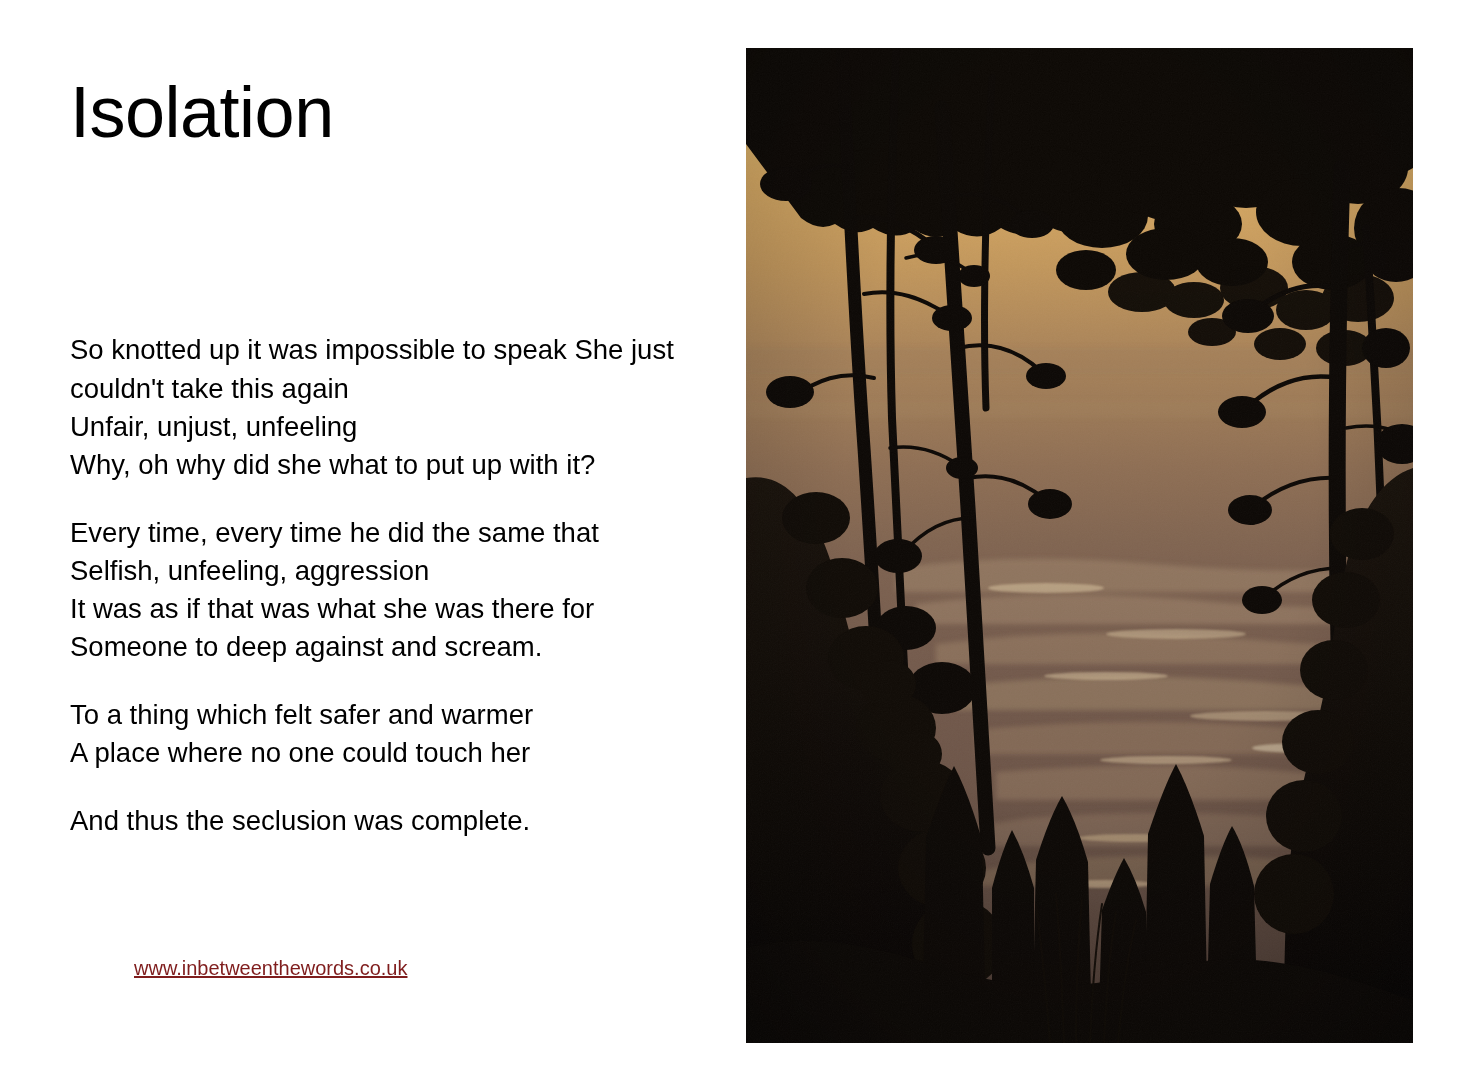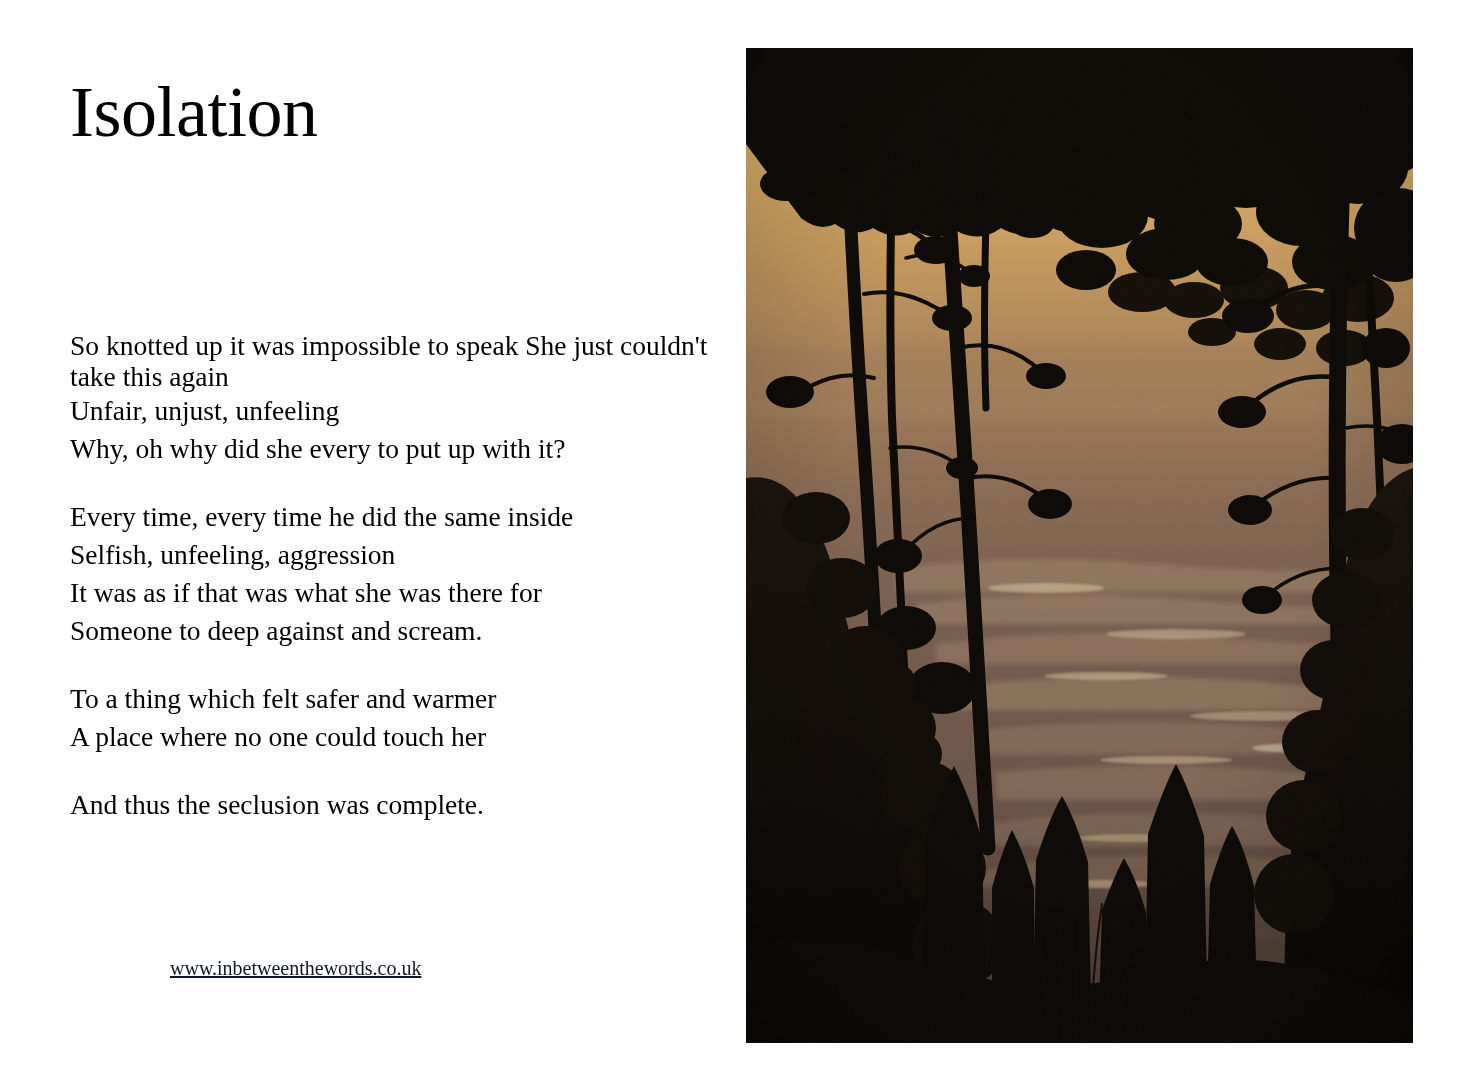"Isolation" .text-column { font-family: Liberation Serif, serif -> none }
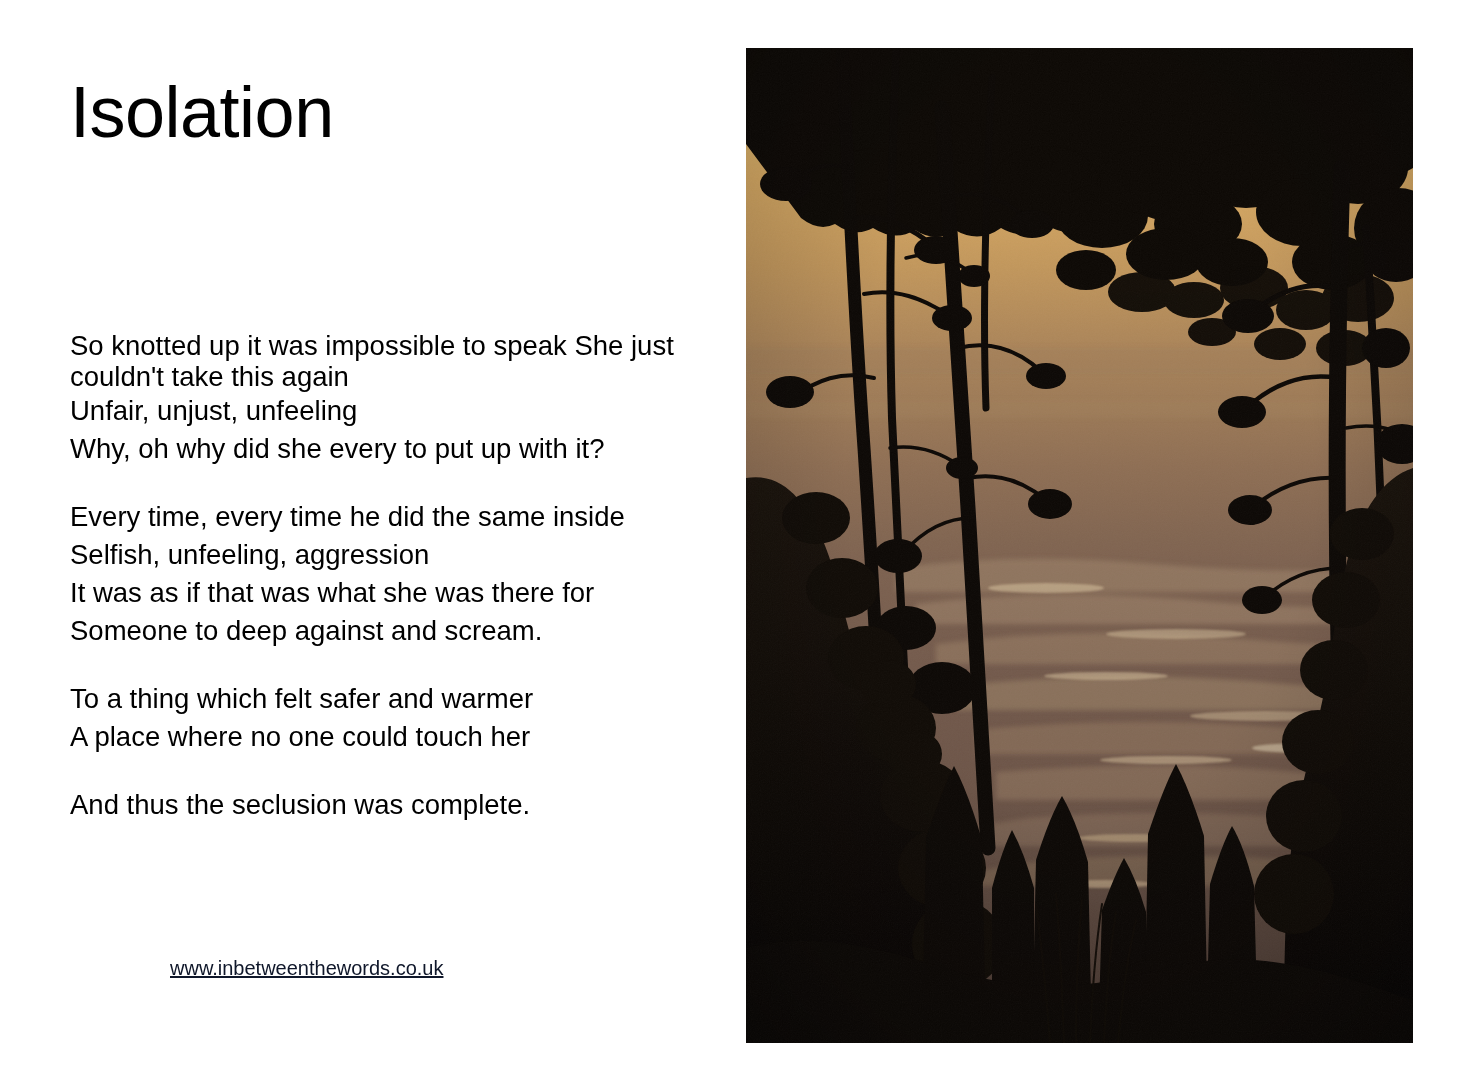"So knotted up it was" .poem-line.wrapped { line-height: 31px -> 39px }
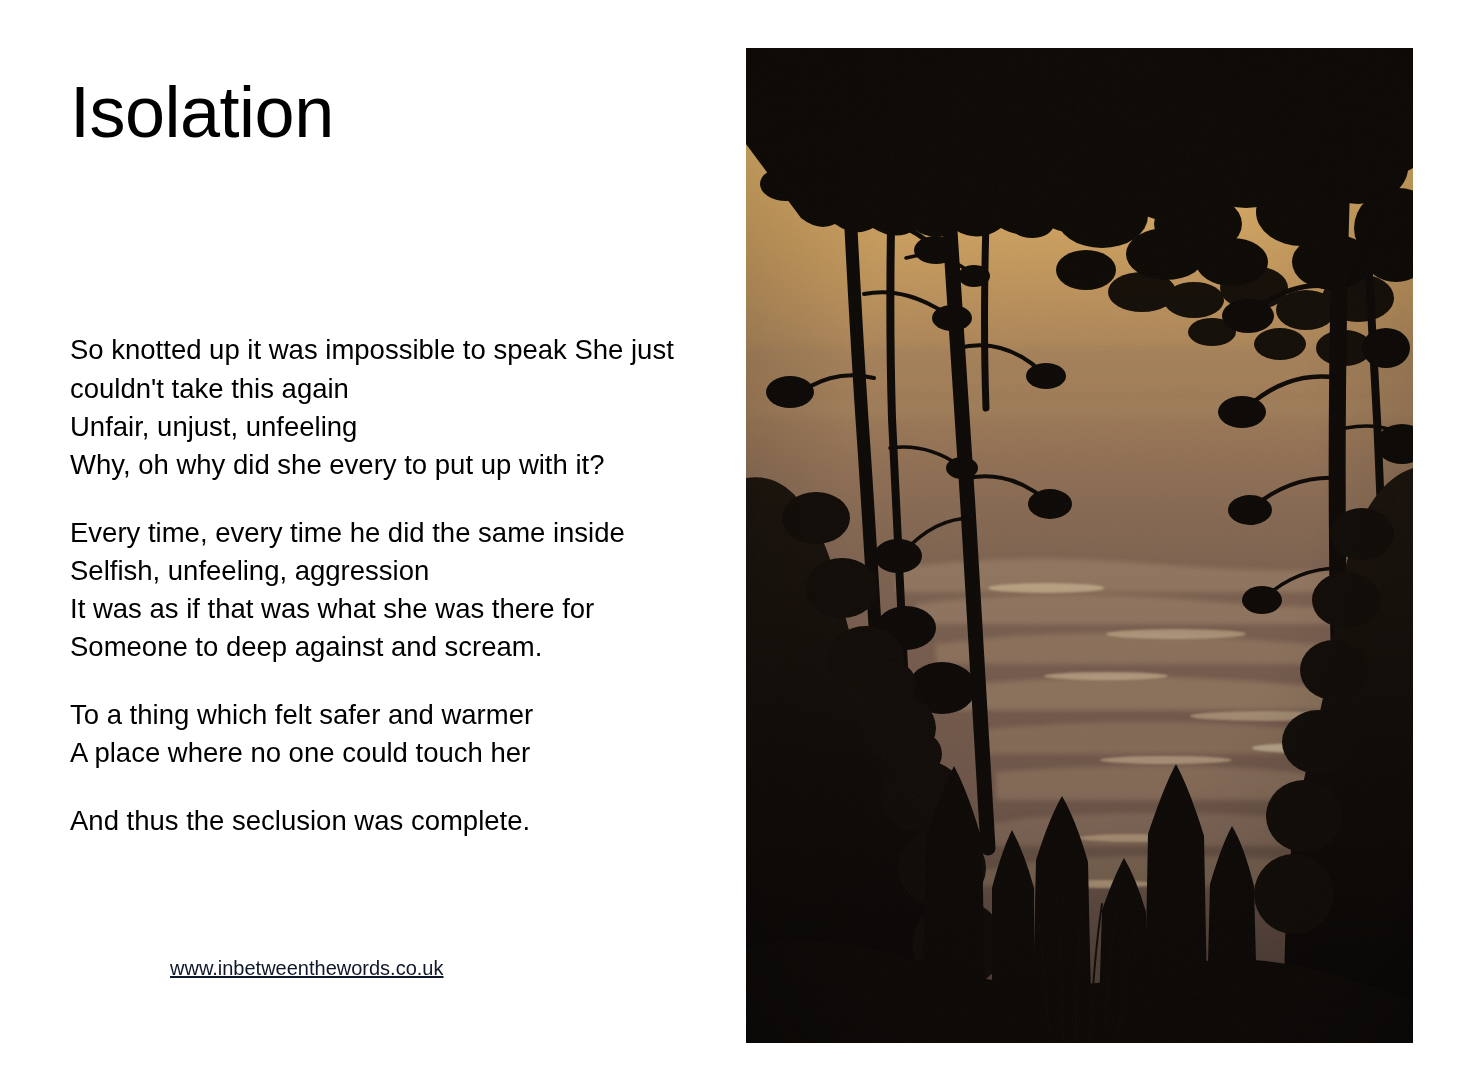"Why, oh why did she" div.poem-line { text: every -> what }
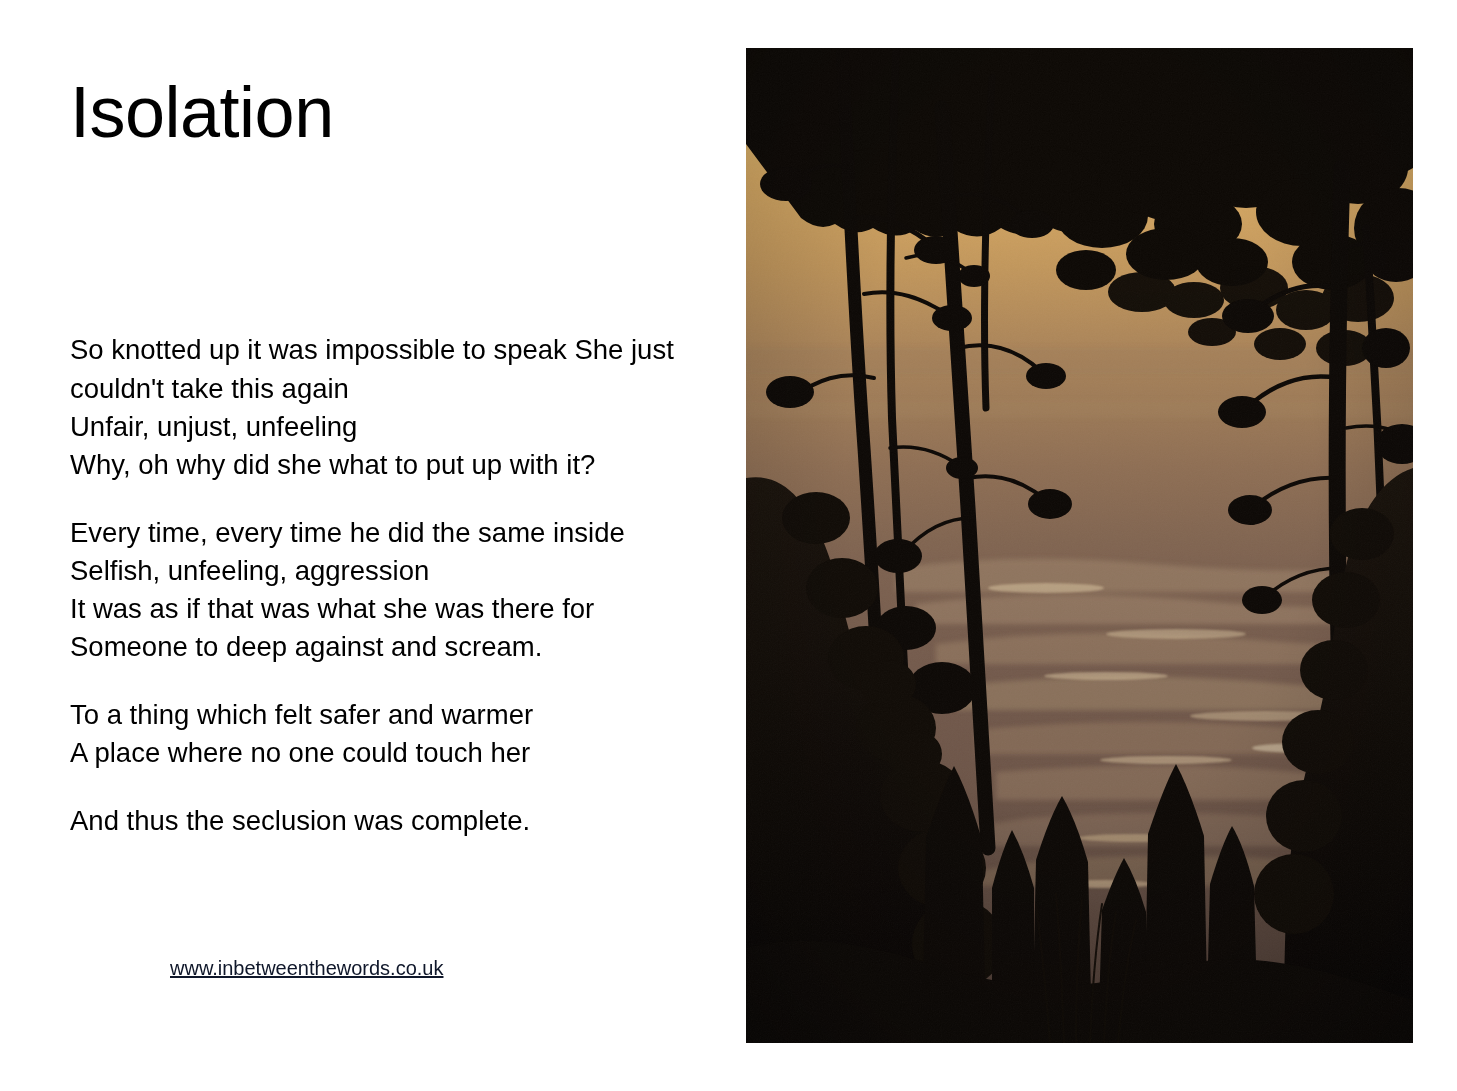"Every time, every time he" div.poem-line { text: inside -> that }
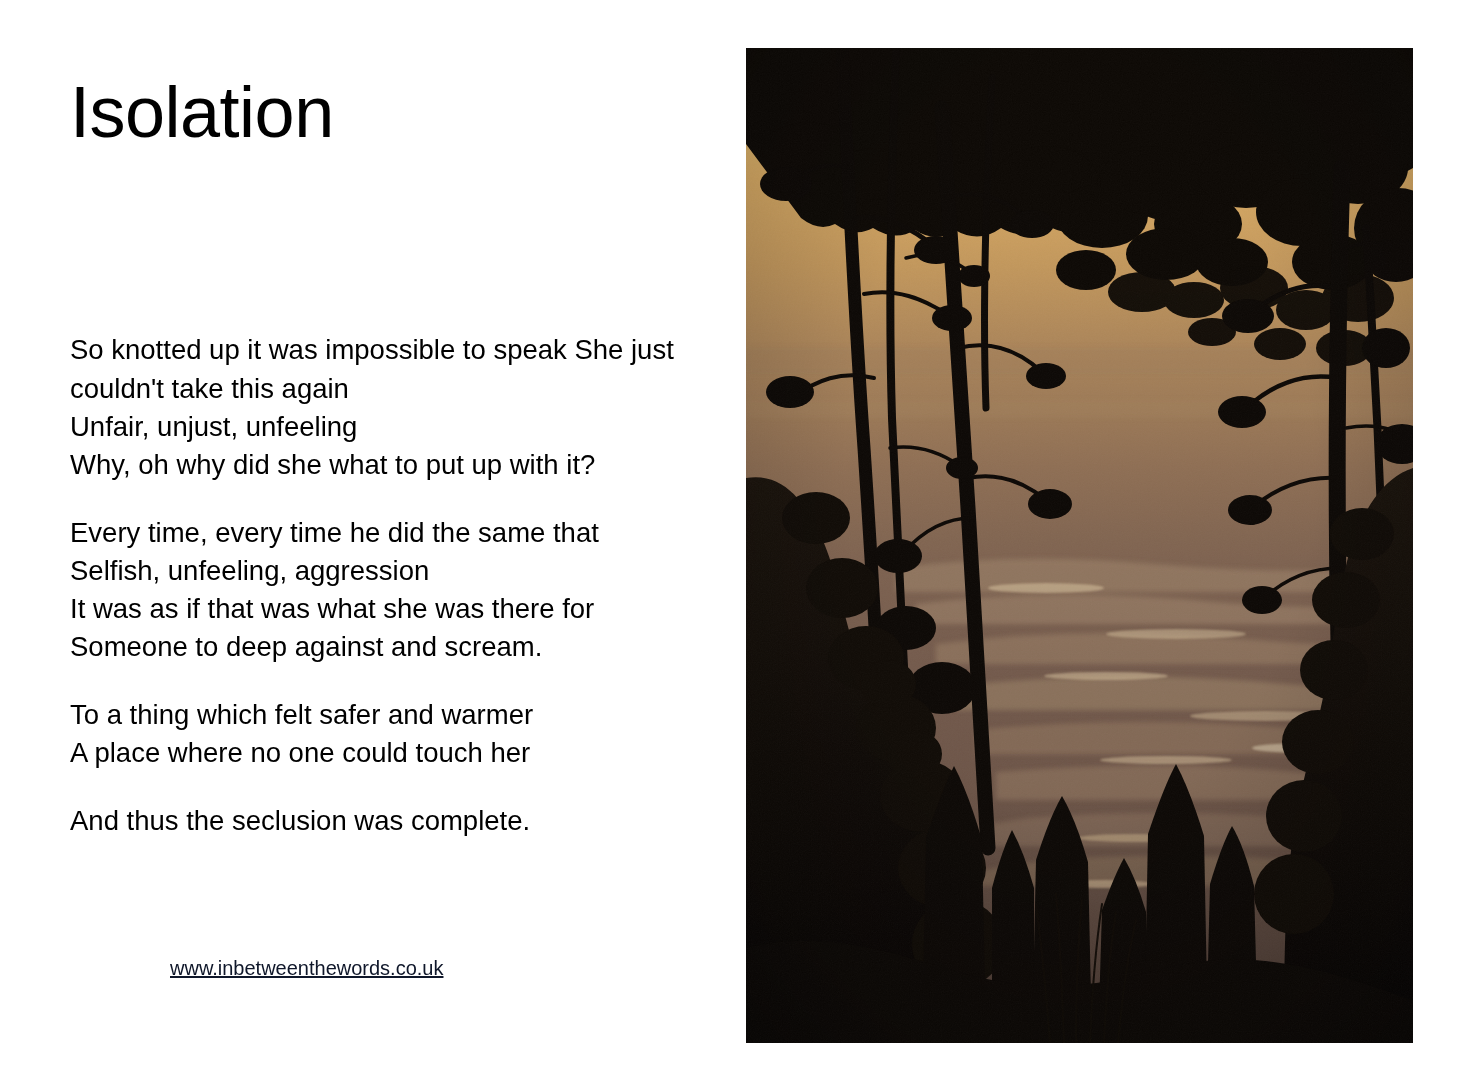"www.inbetweenthewords.co.uk" .site-link { color: #0f172a -> #7f1d1d; margin-left: 100px -> 64px }
